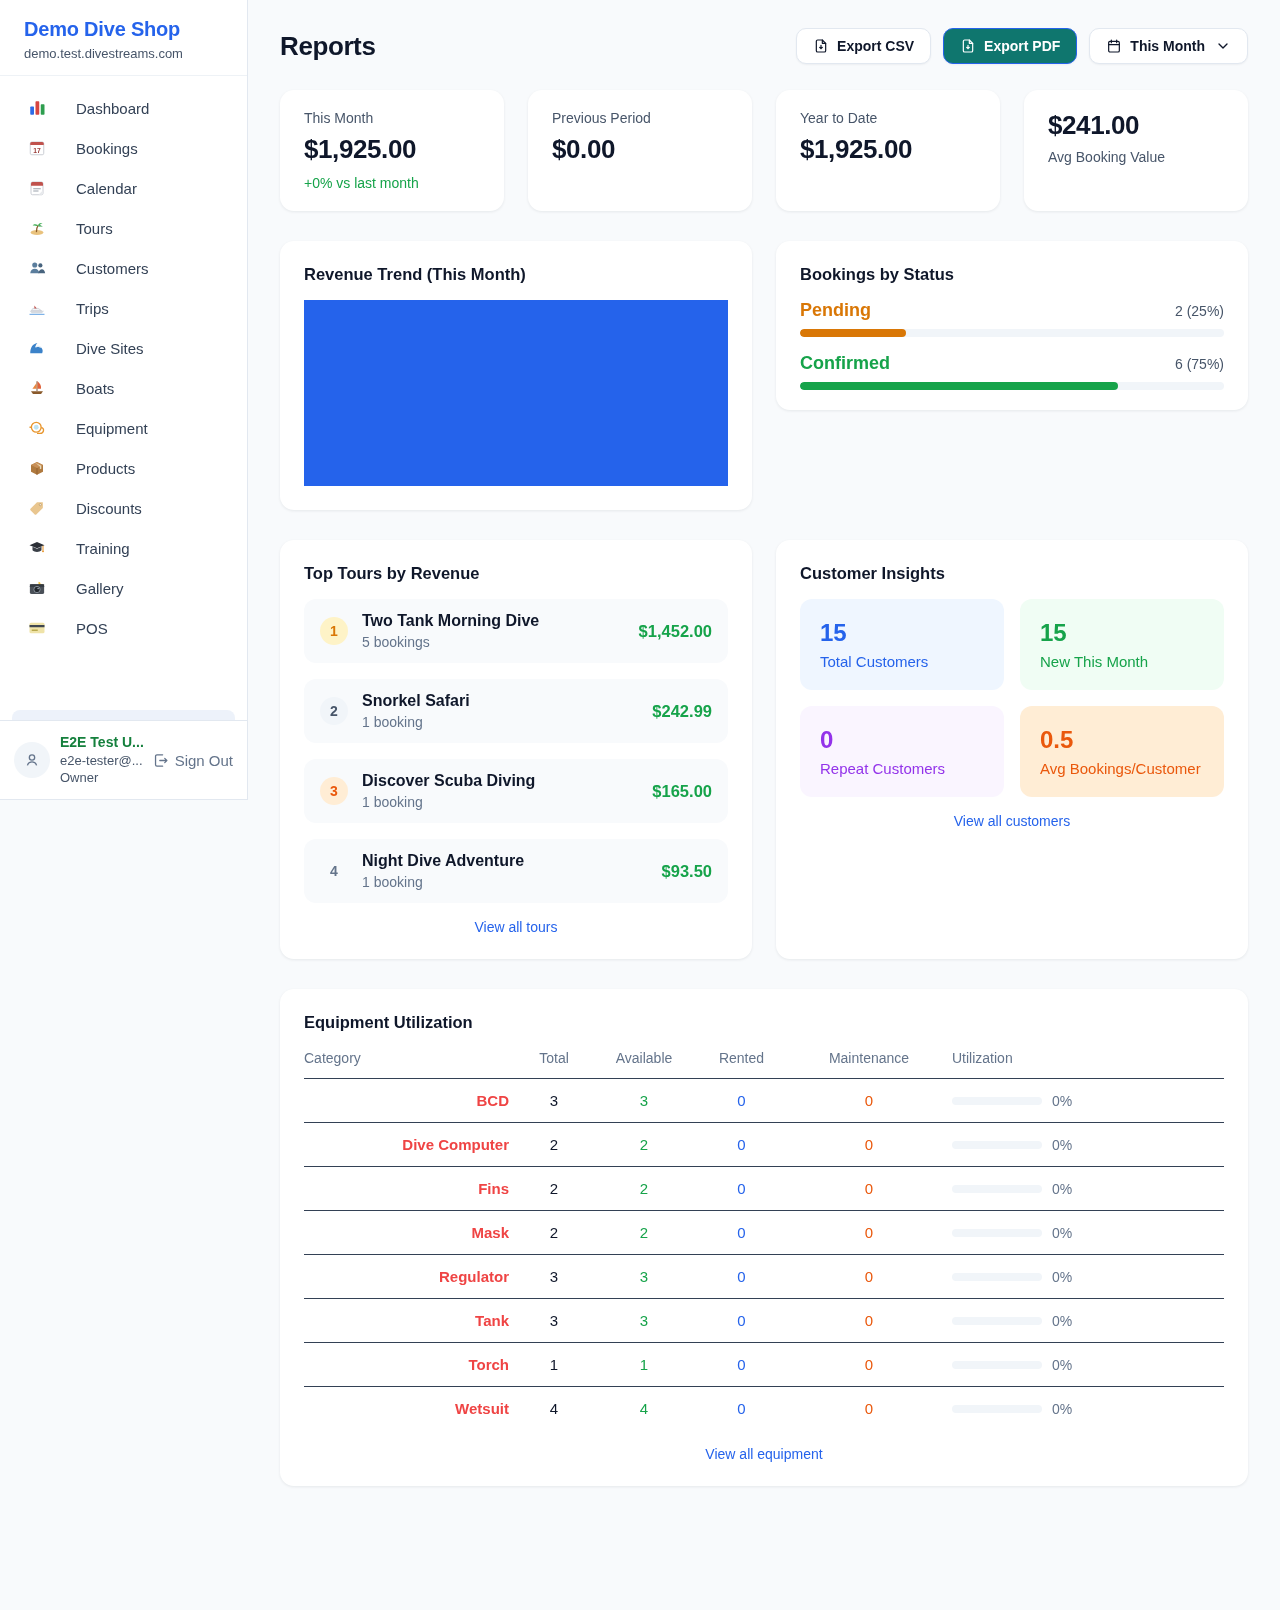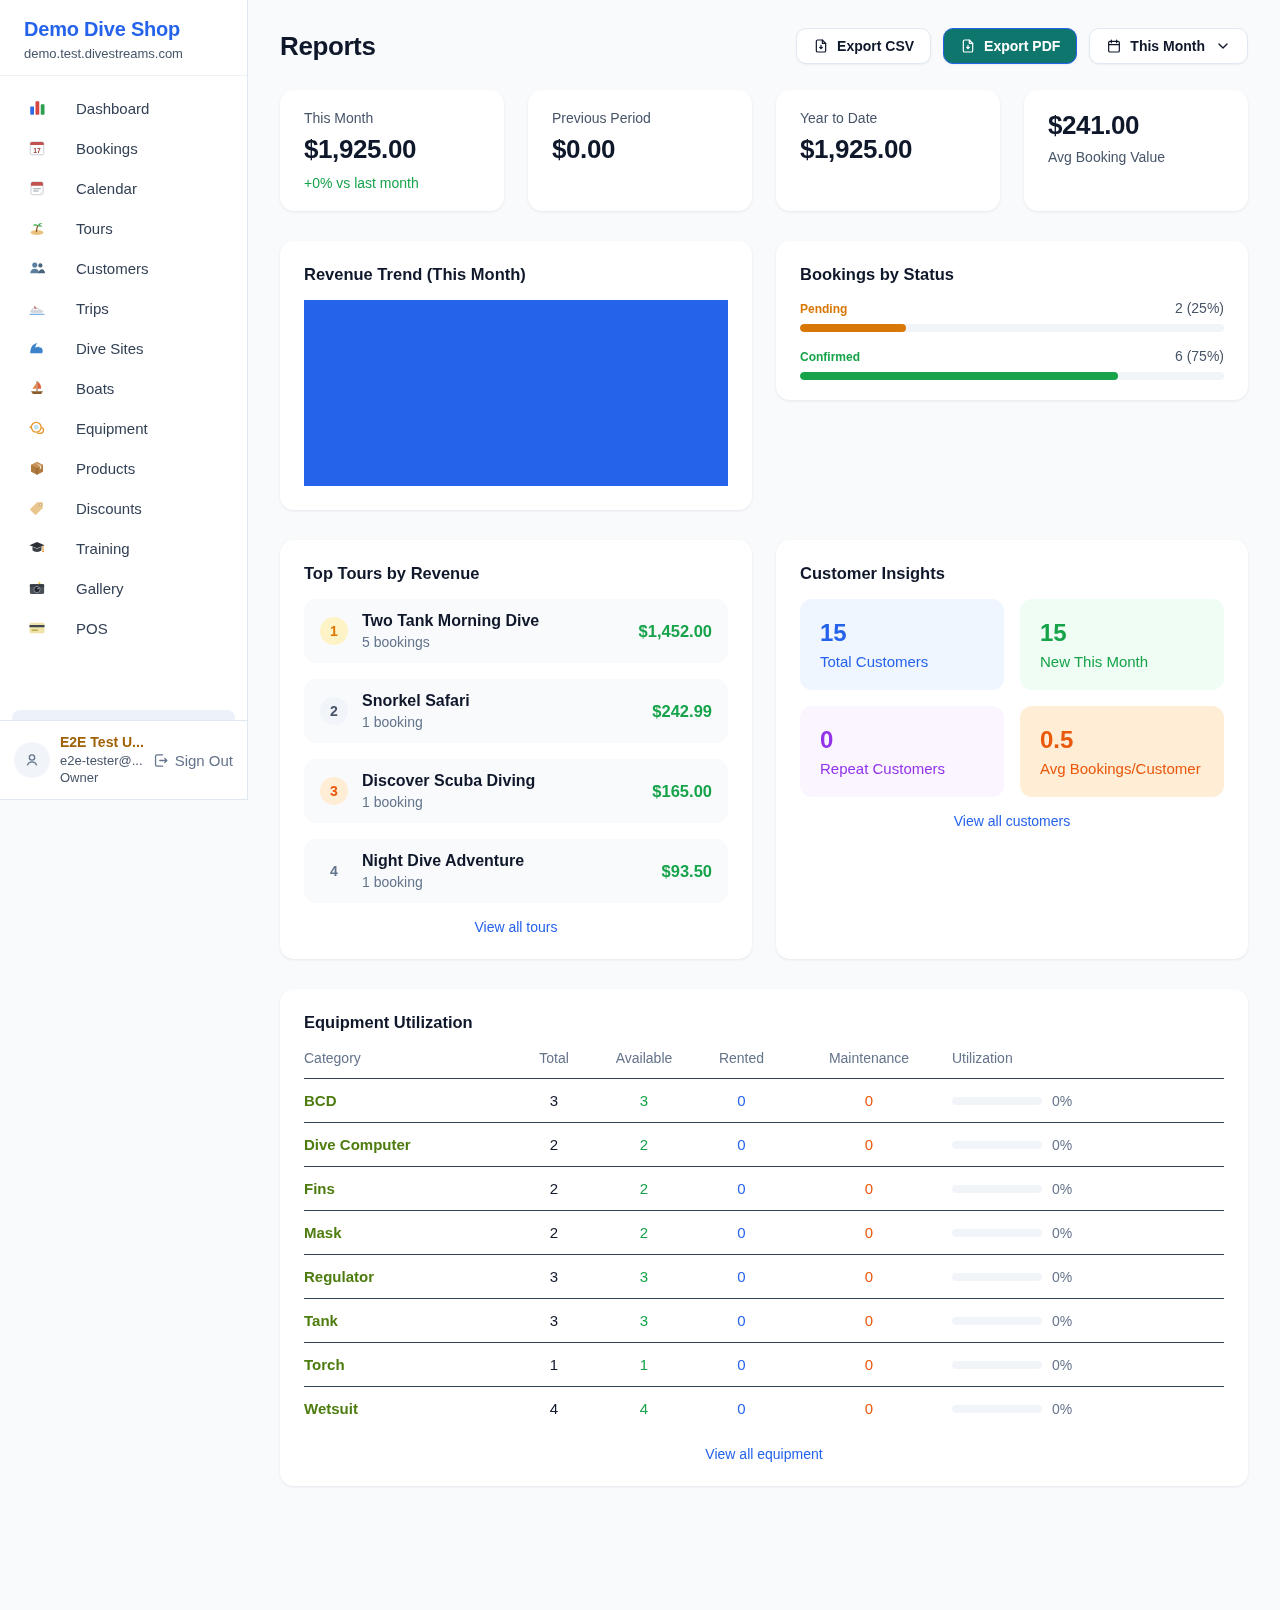"Pending" .status-name { font-size: 12px -> 18px }
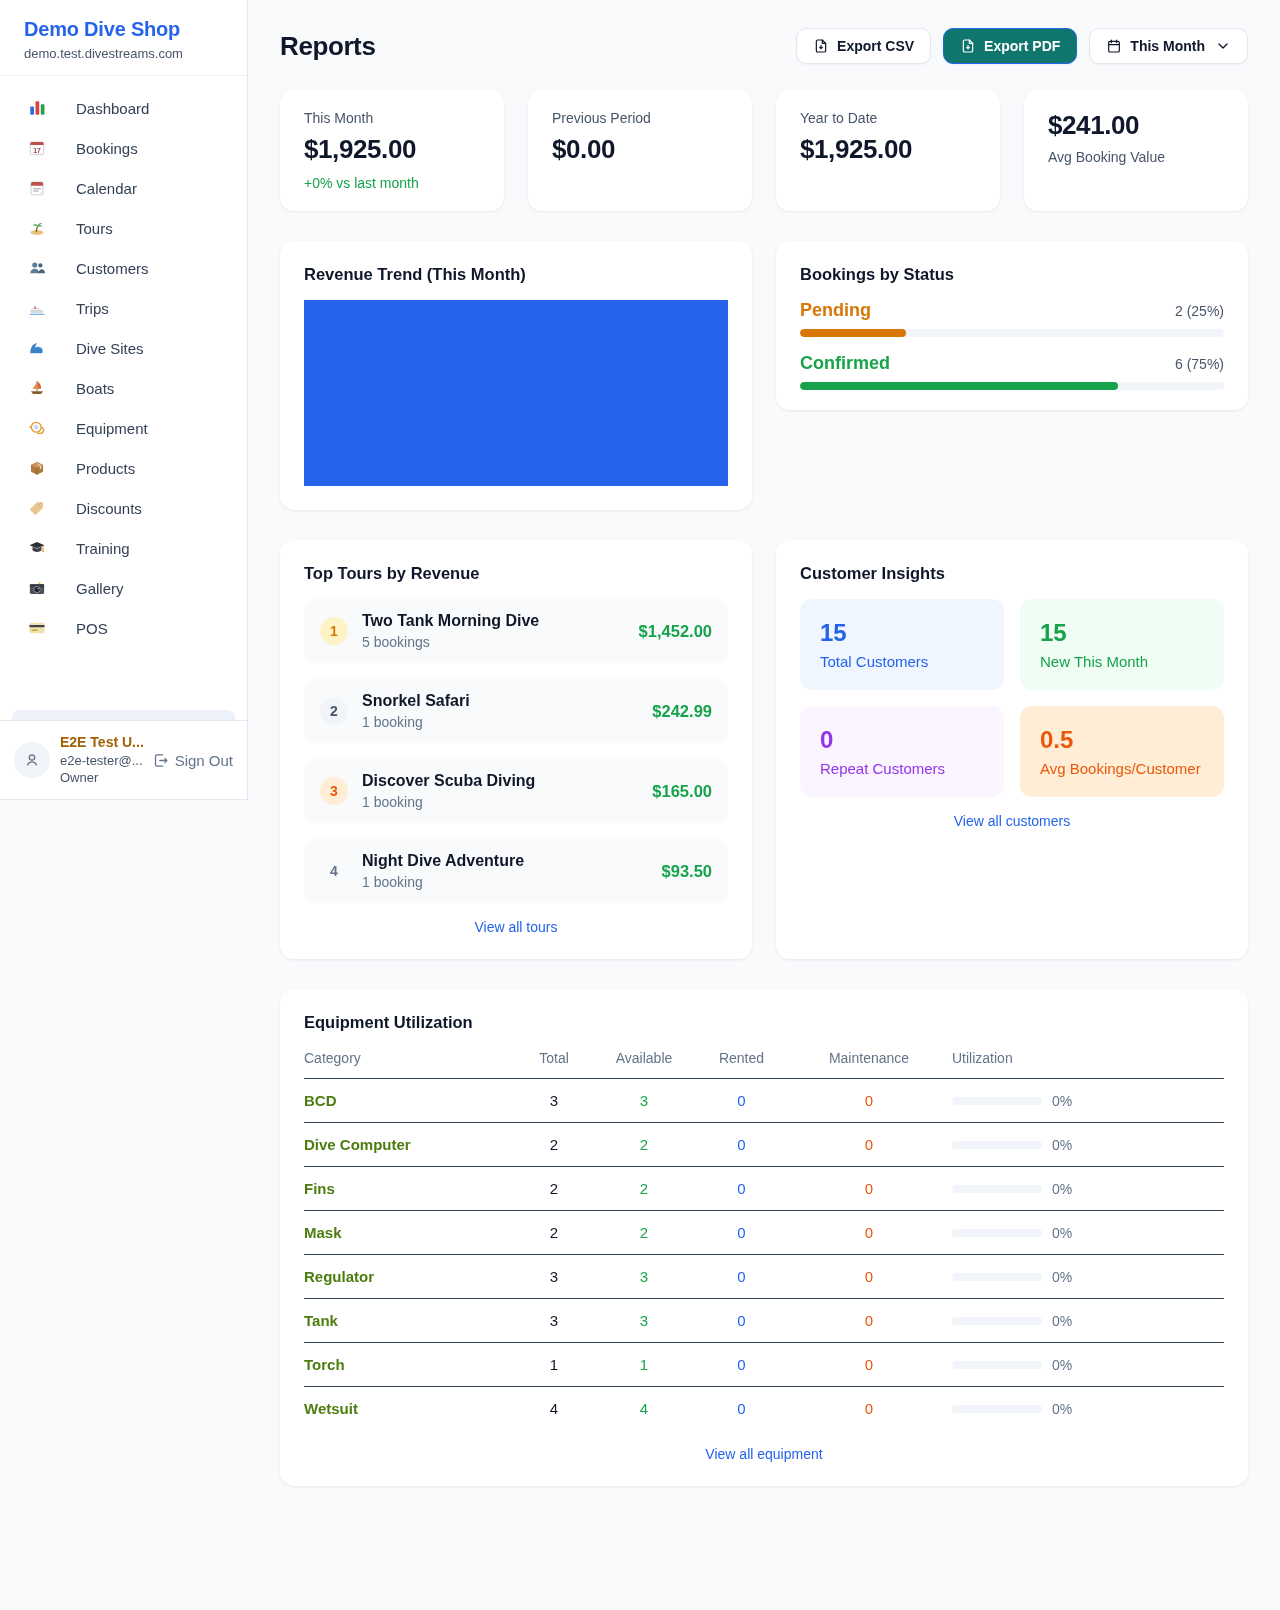"E2E Test U..." .user-name { color: #a16207 -> #15803d }
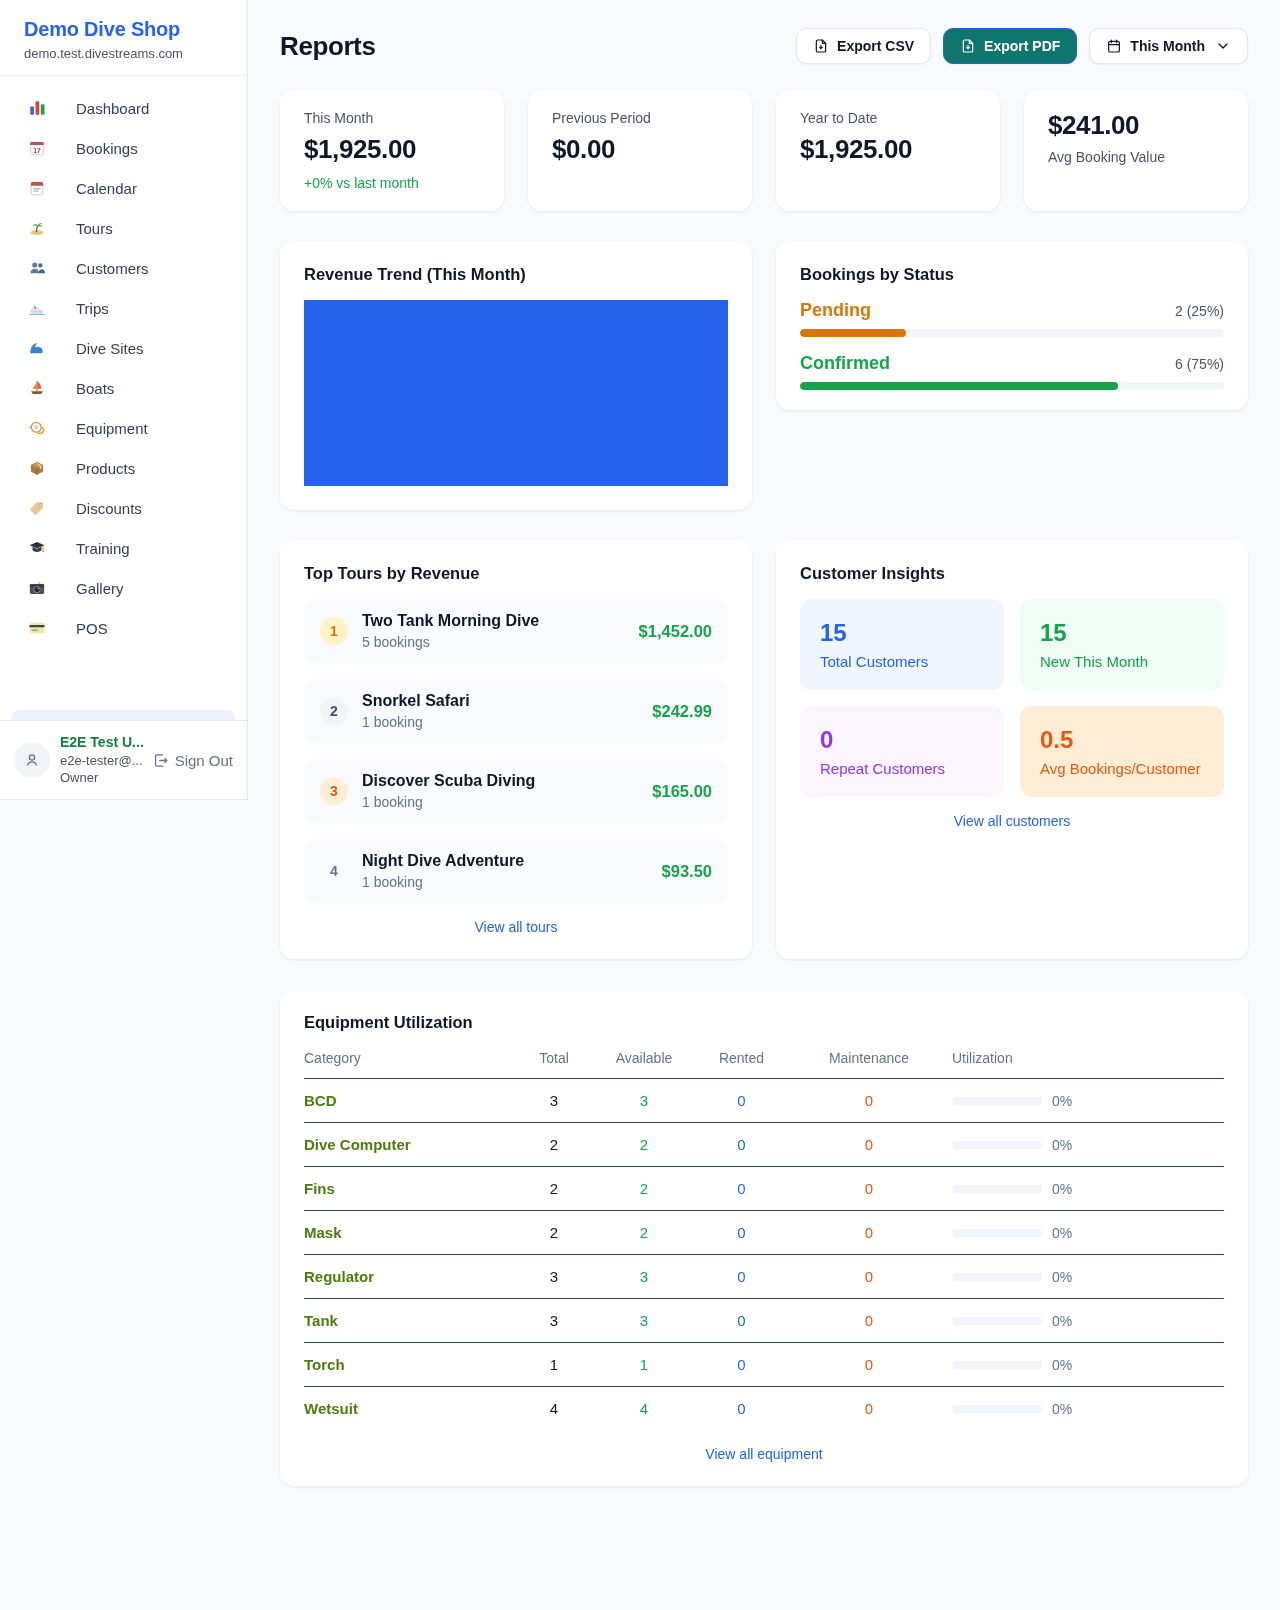"BCD" .c-cat { color: #4d7c0f -> #ef4444; text-align: none -> right }
